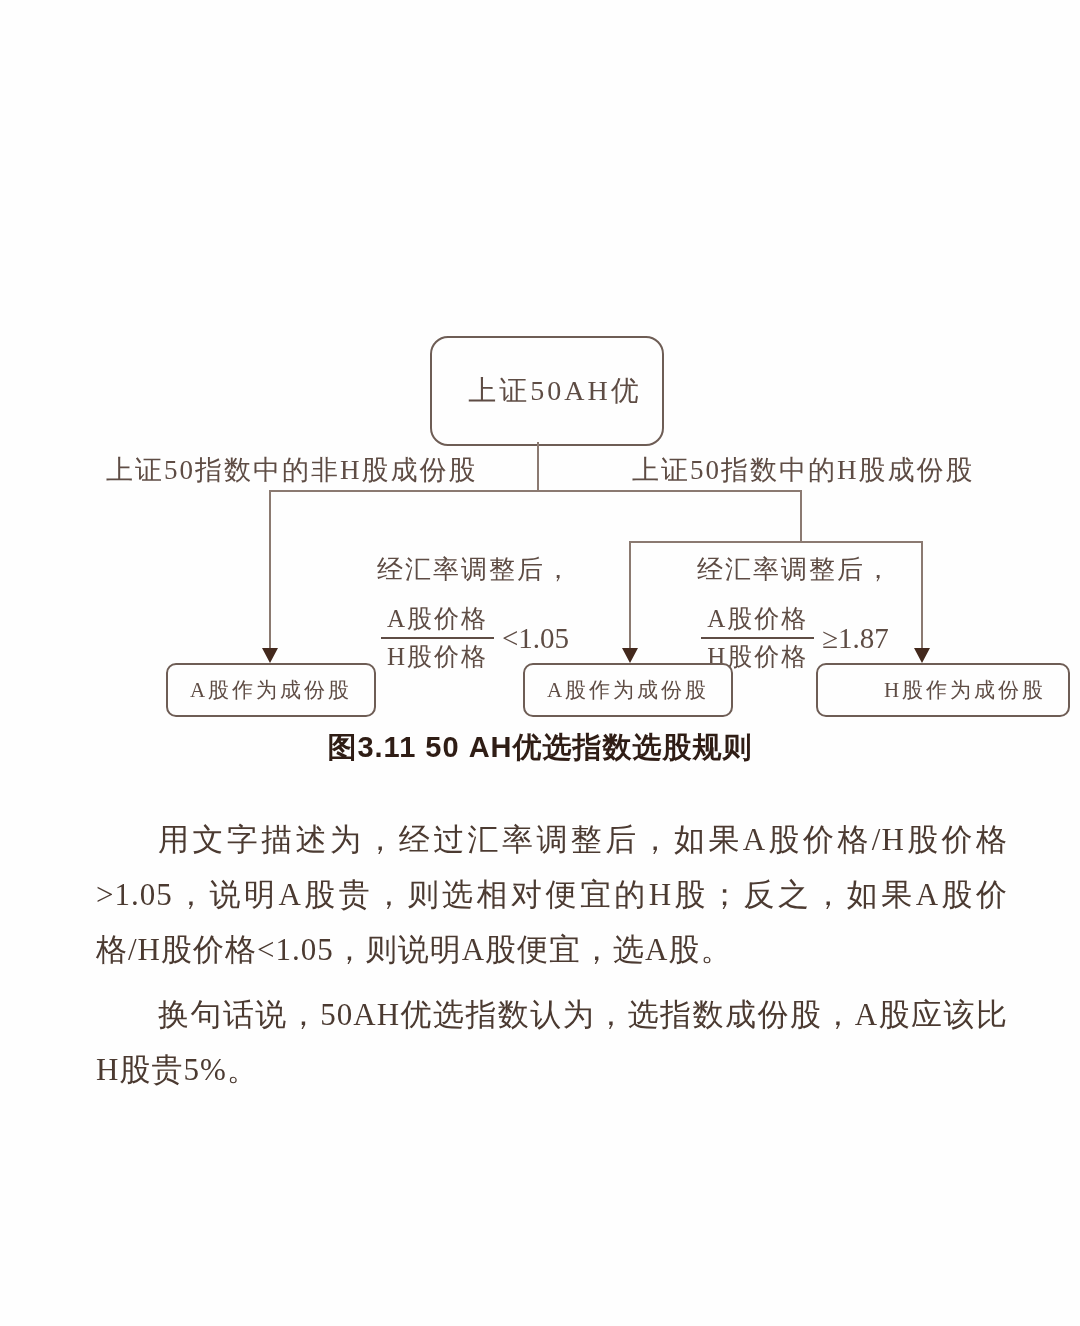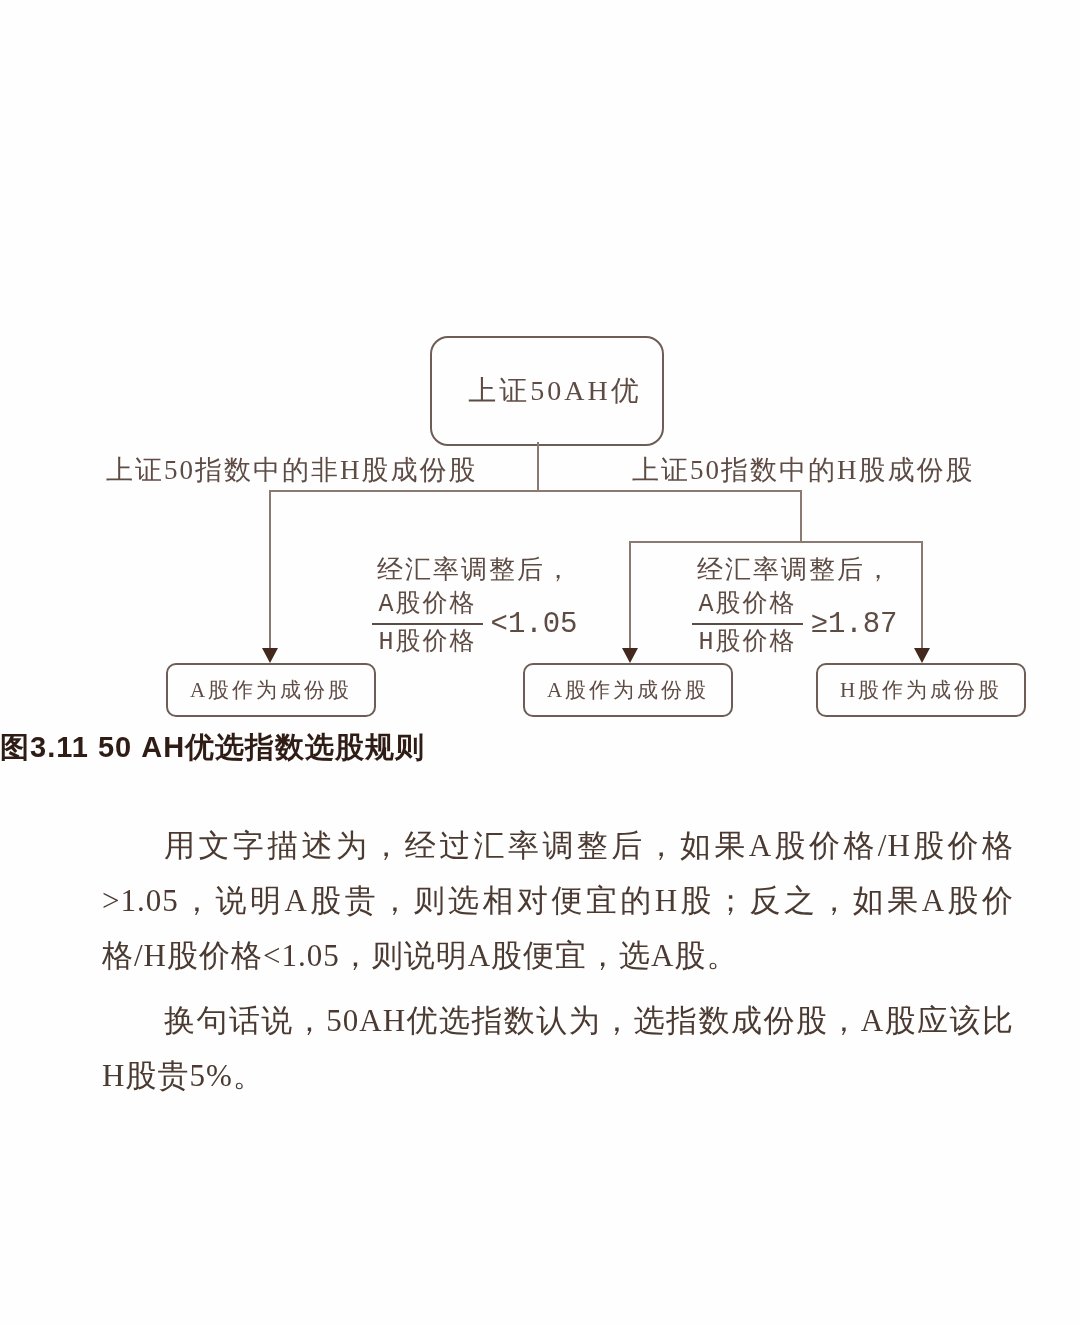"经汇率调整后，" .cond-prefix { margin-bottom: 0 -> 14px }
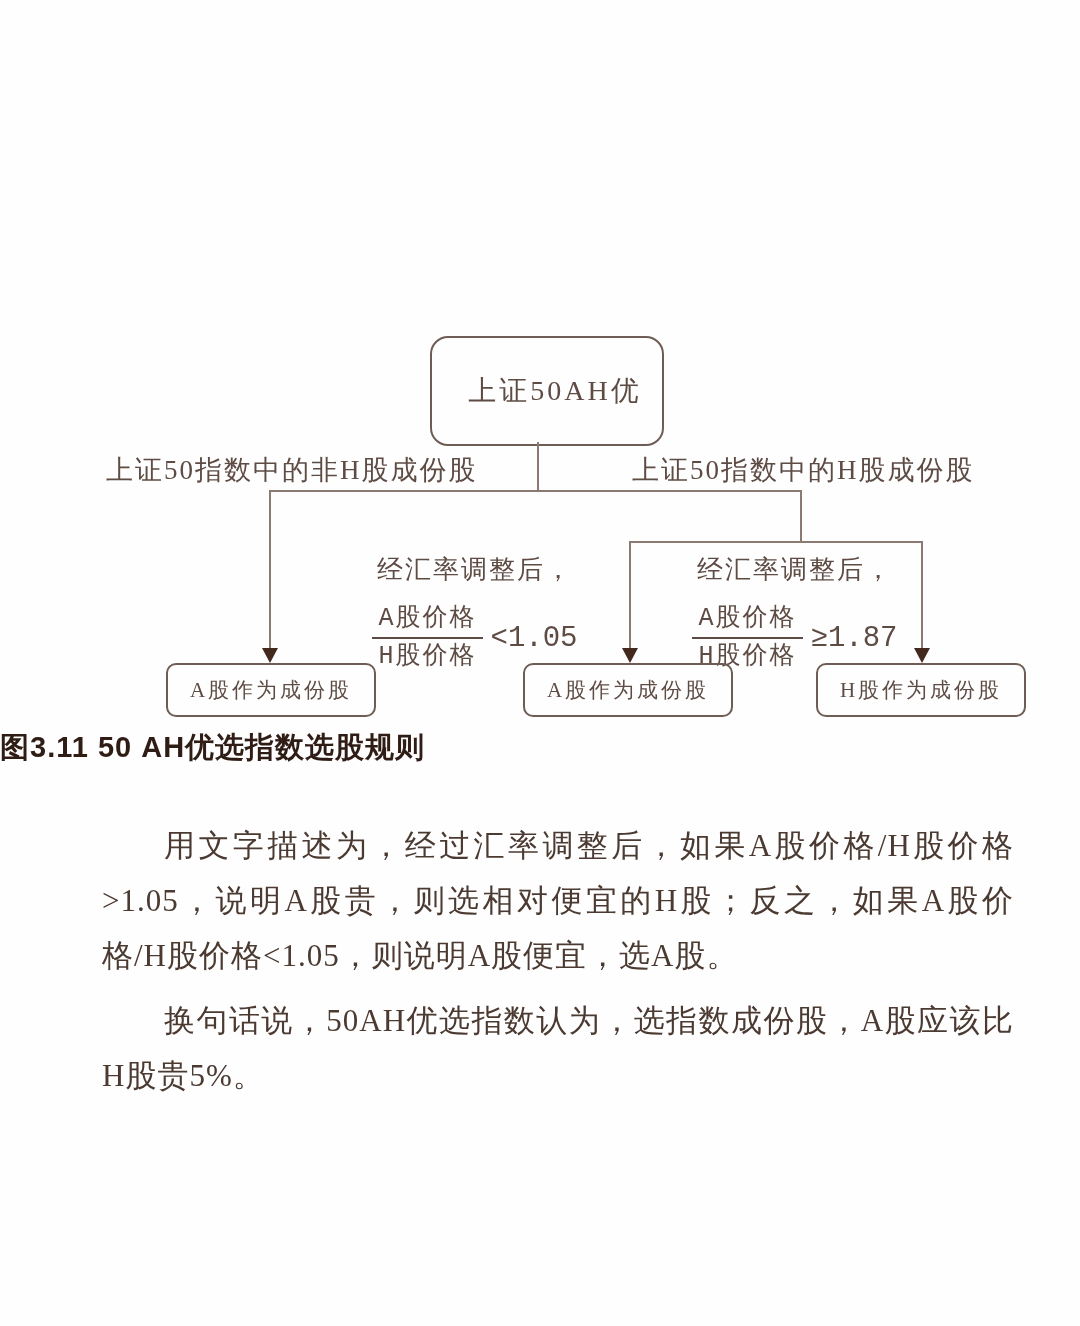"A股价格" .cond-math { font-family: Liberation Mono, monospace -> none }
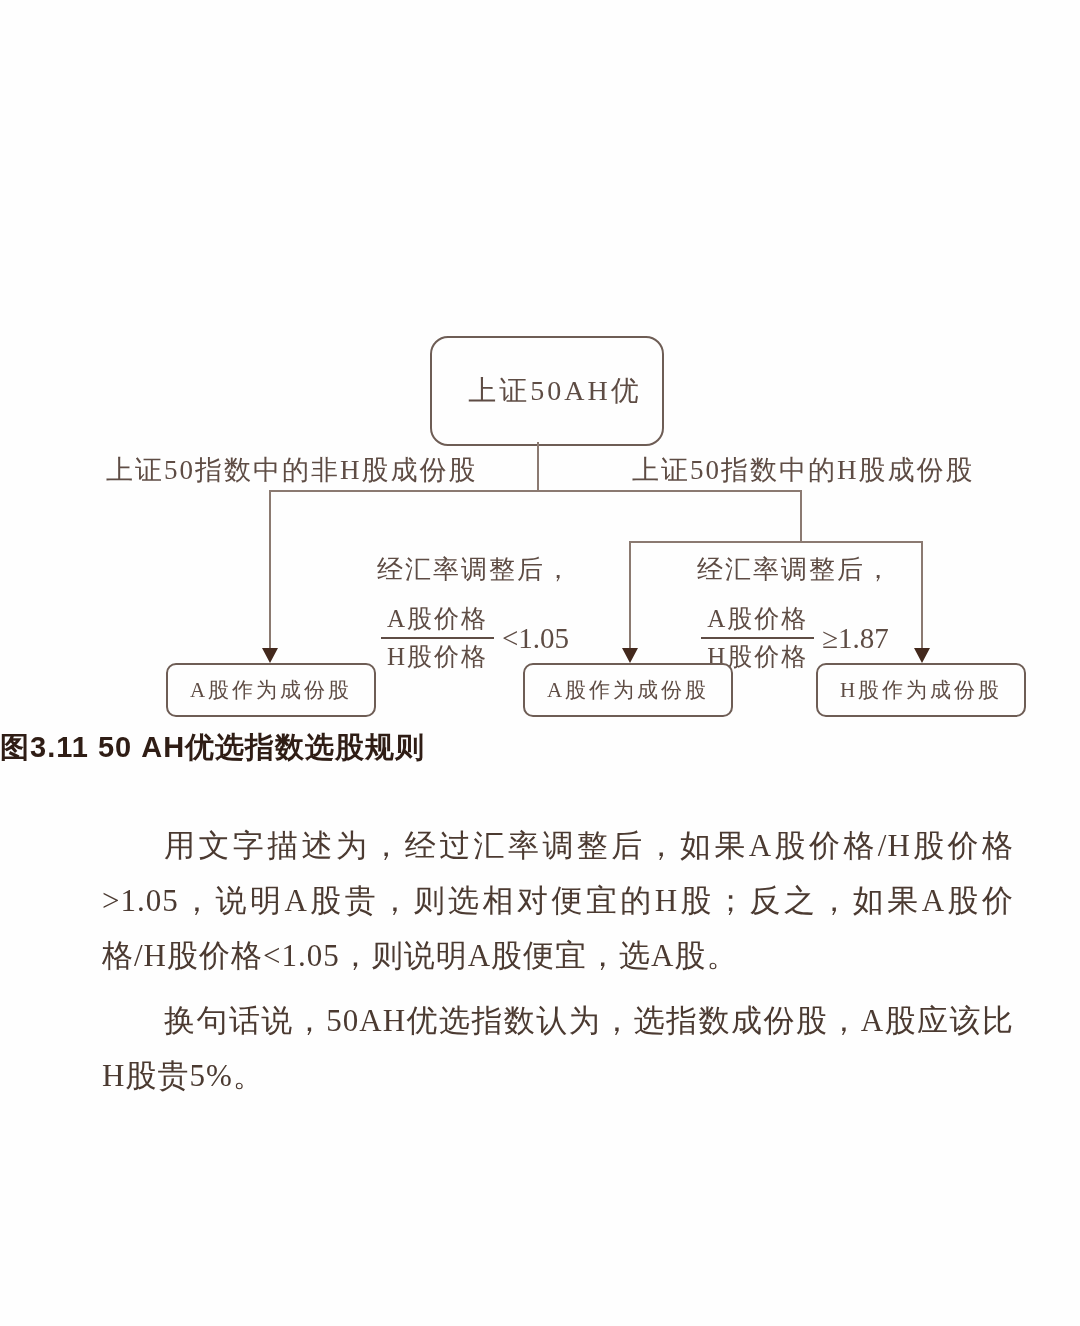"H股作为成份股" .leaf-right { padding-left: none -> 44px }
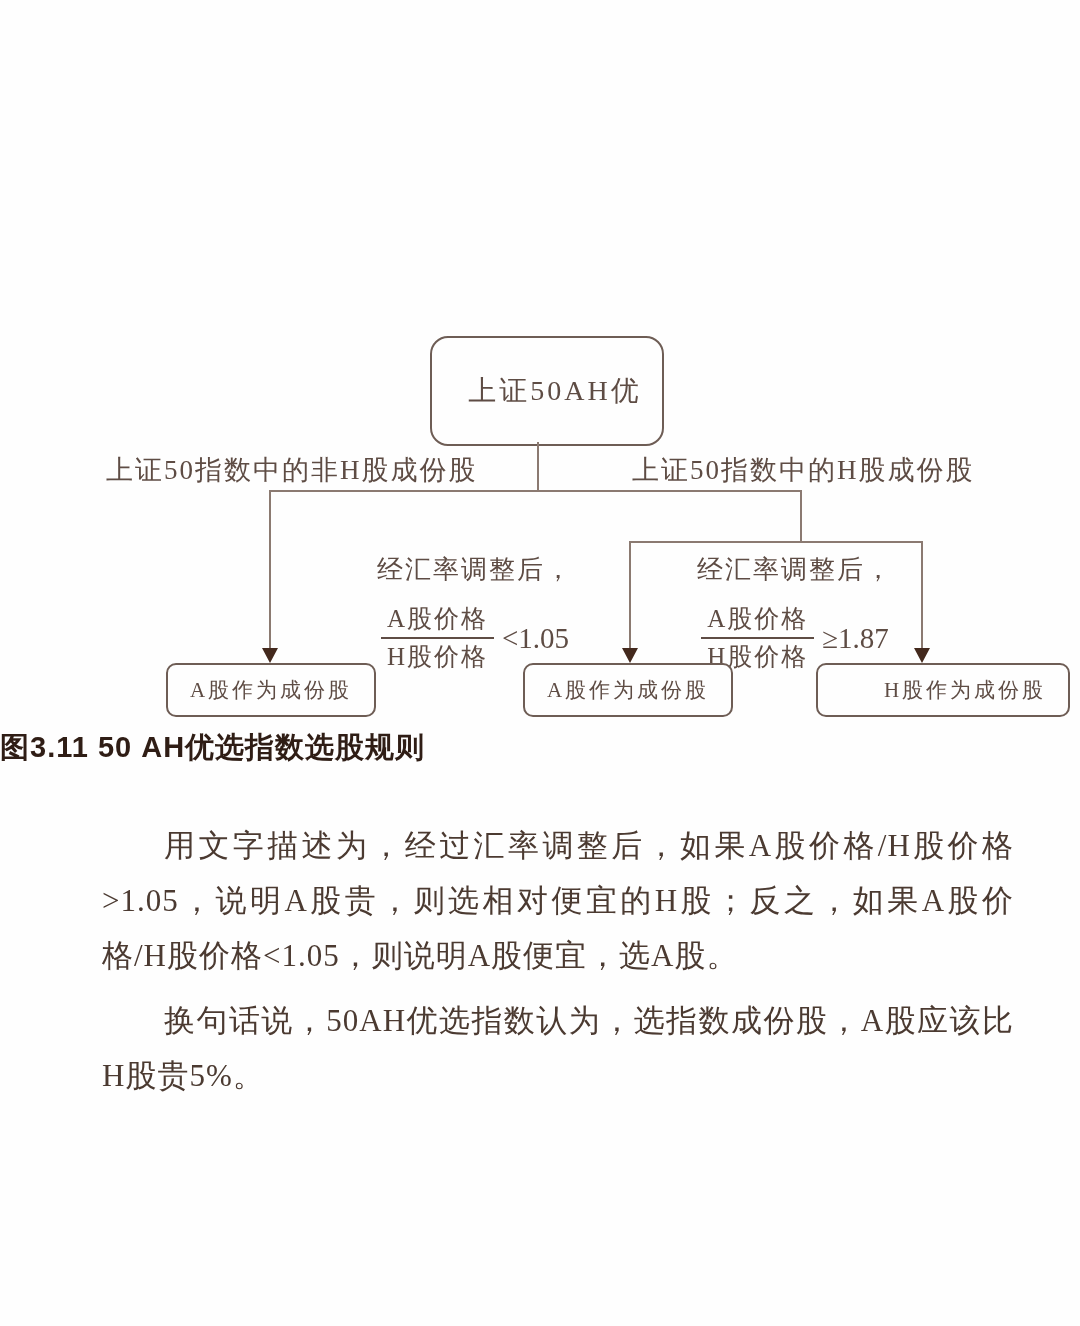"图3.11 50 AH优选指数选股规则" .caption { text-align: left -> center }
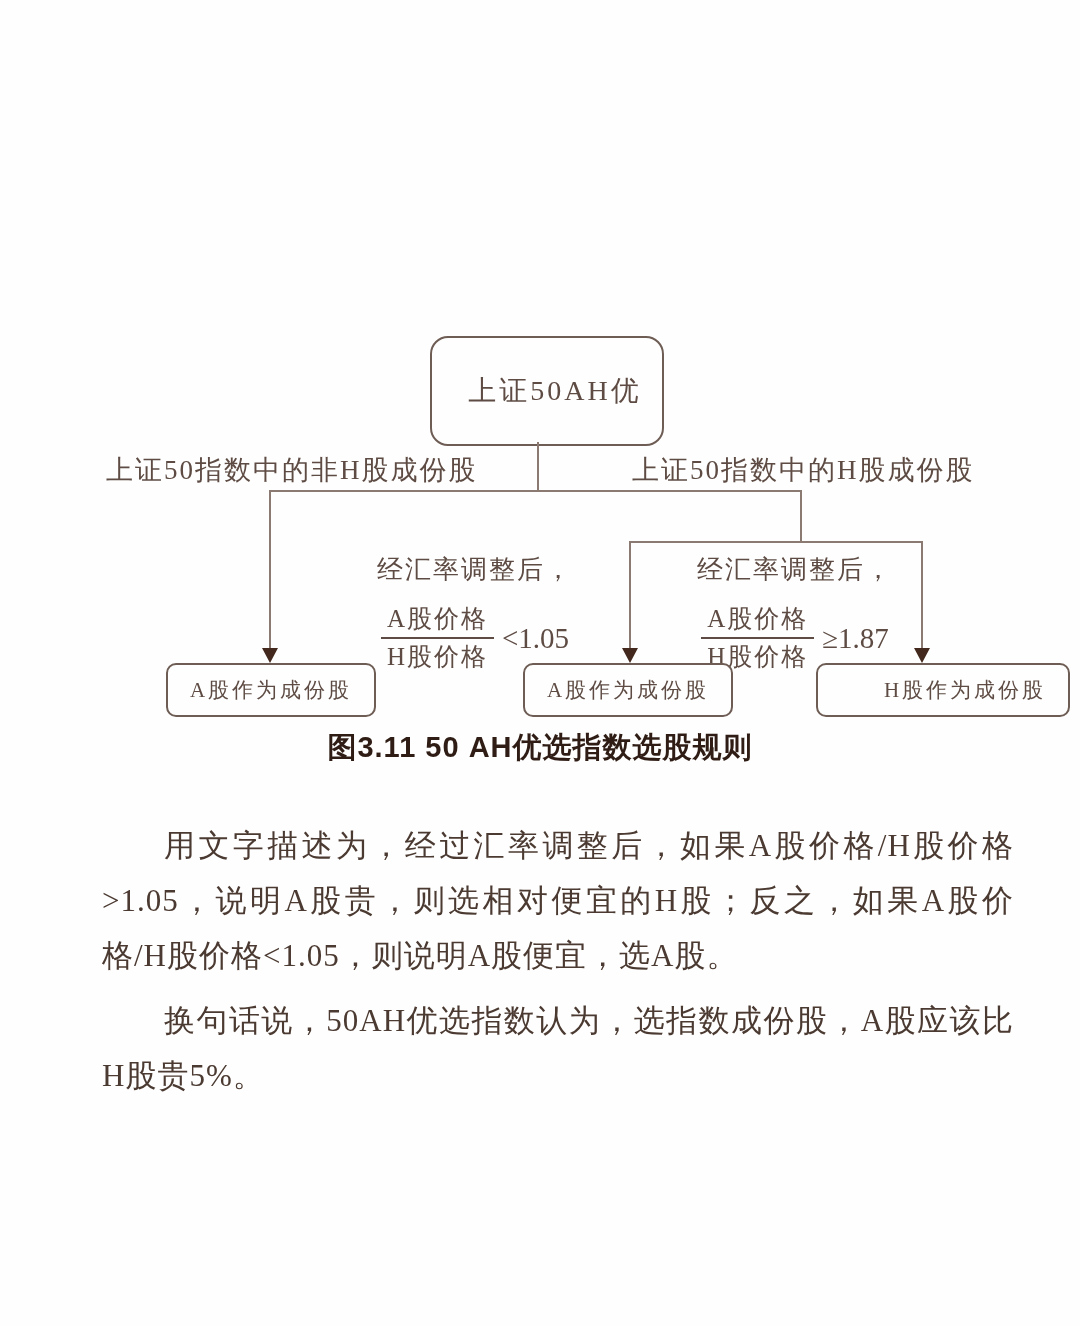"用文字描述为，经过汇率调整后，如果A股价格/H股价格>1.05，说明A股贵，则选" .body-text { margin: 18px -> 12px }
